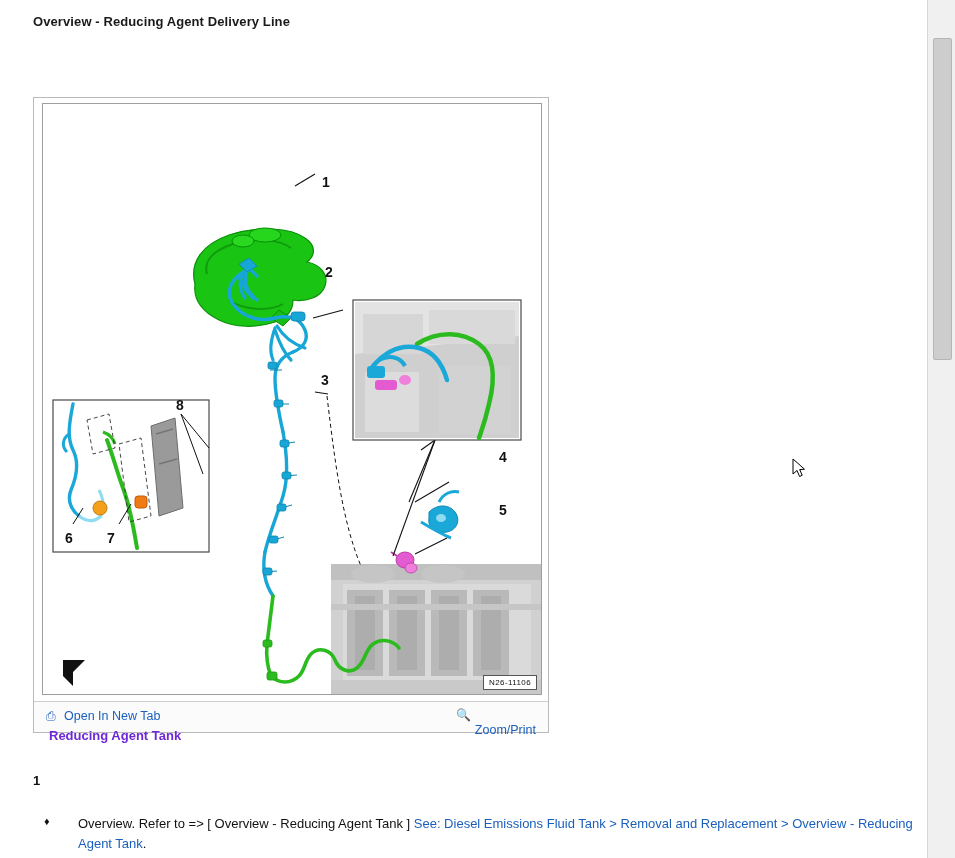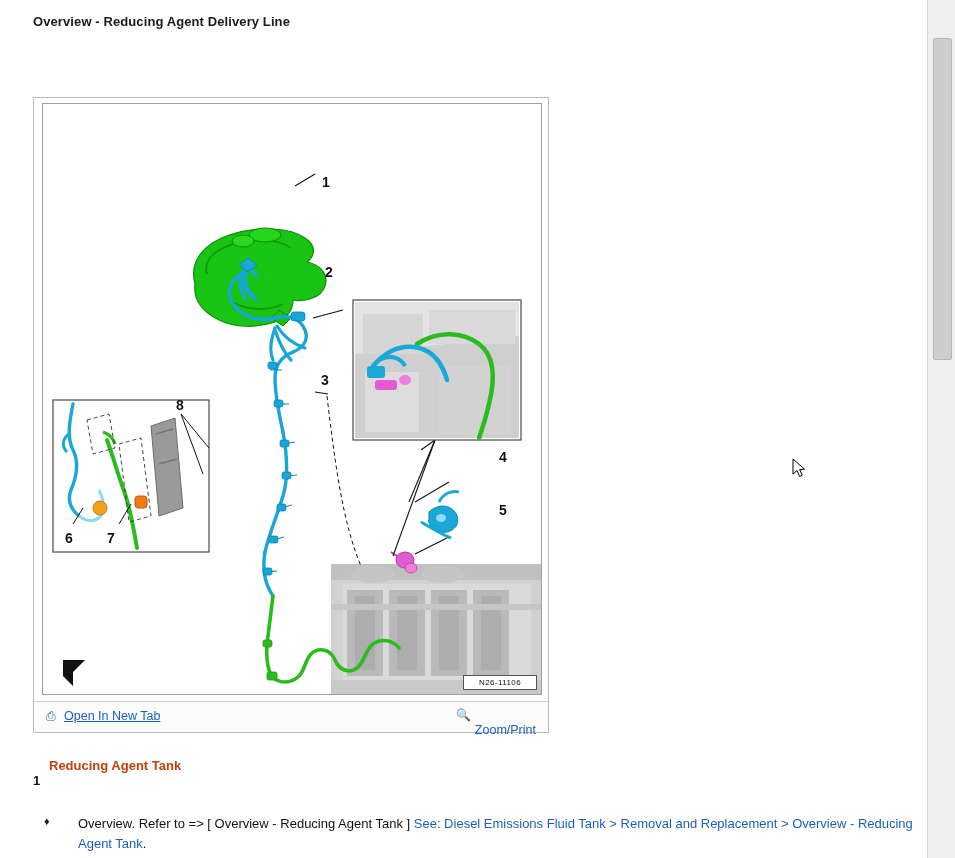"N26-11106" .fig-code { padding: 2px 15px -> 2px 5px }
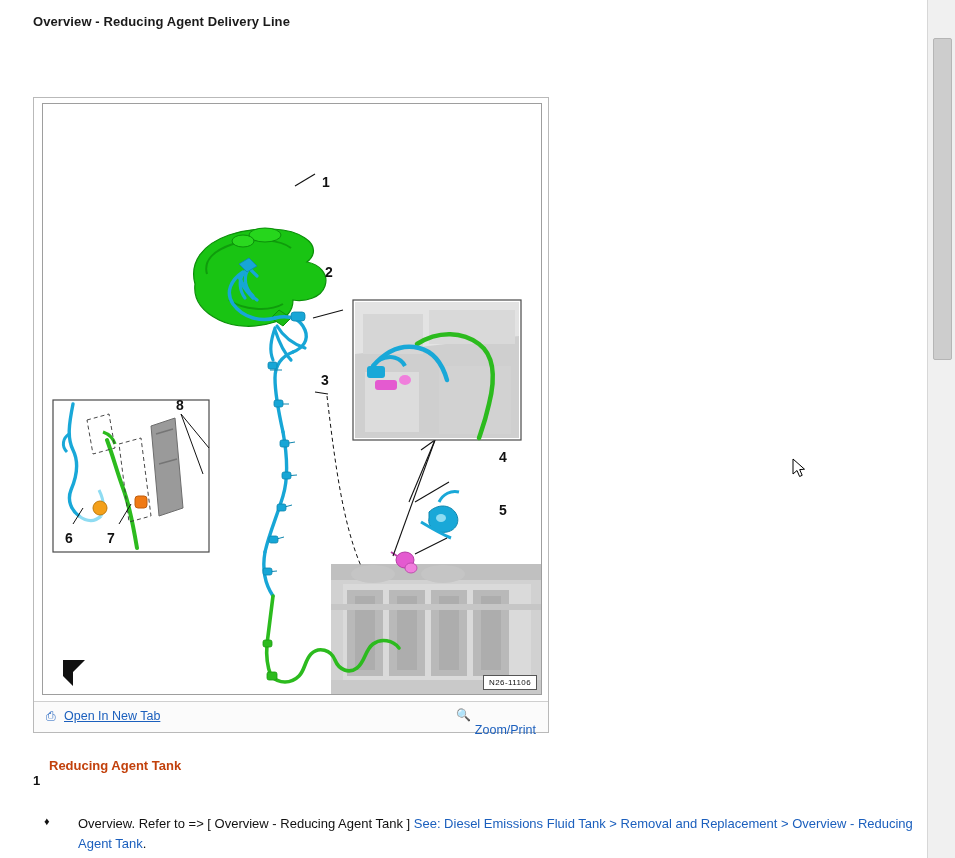"Open In New Tab" .tool-open { text-decoration: underline -> none }
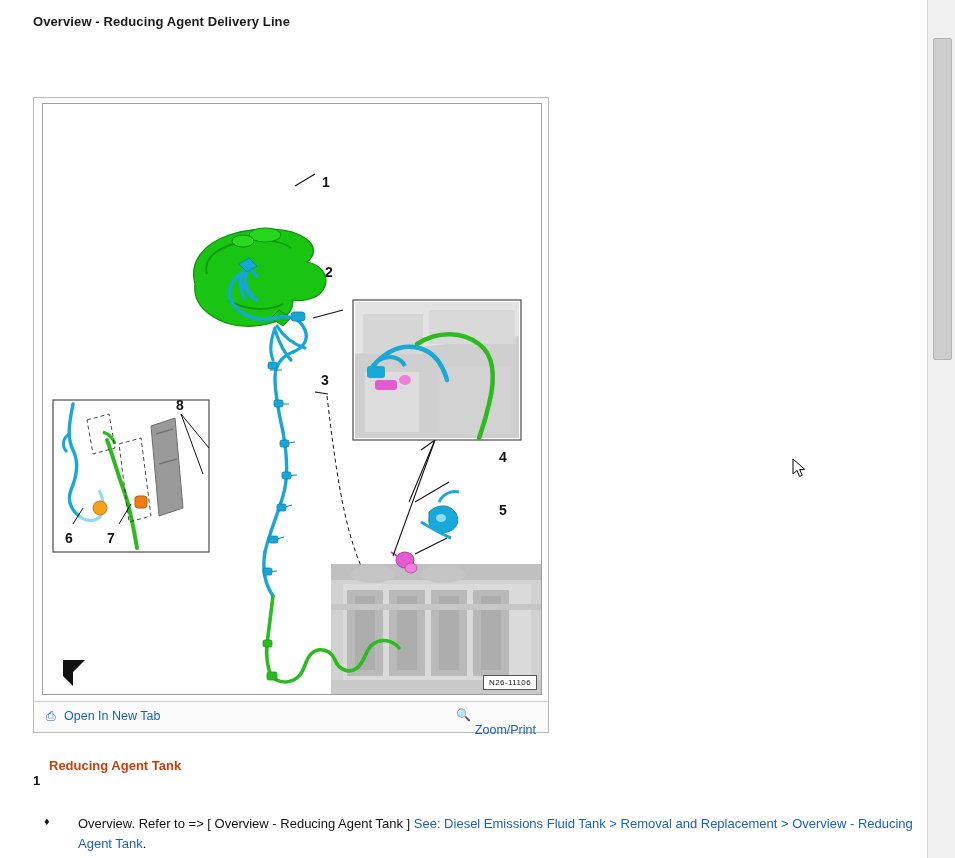"Reducing Agent Tank" .section-heading { color: #c2410c -> #6d28d9; top: 758px -> 728px }
